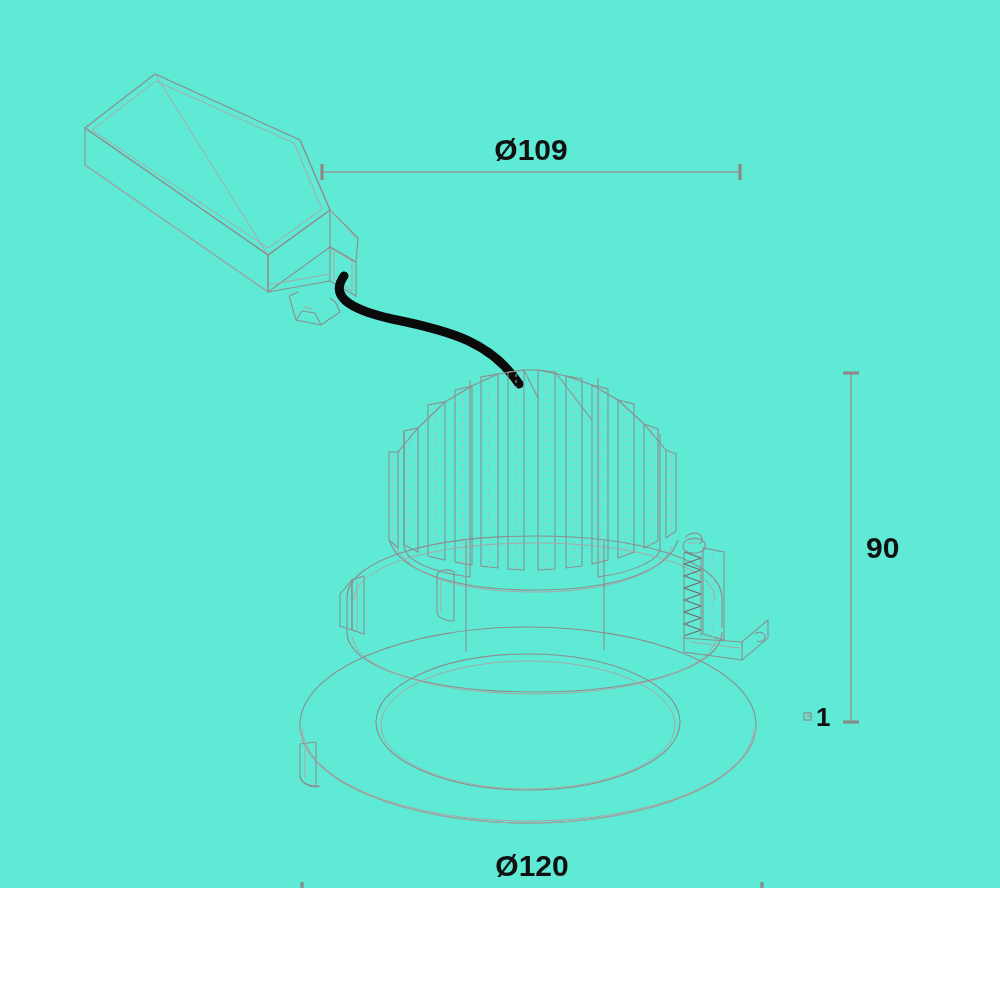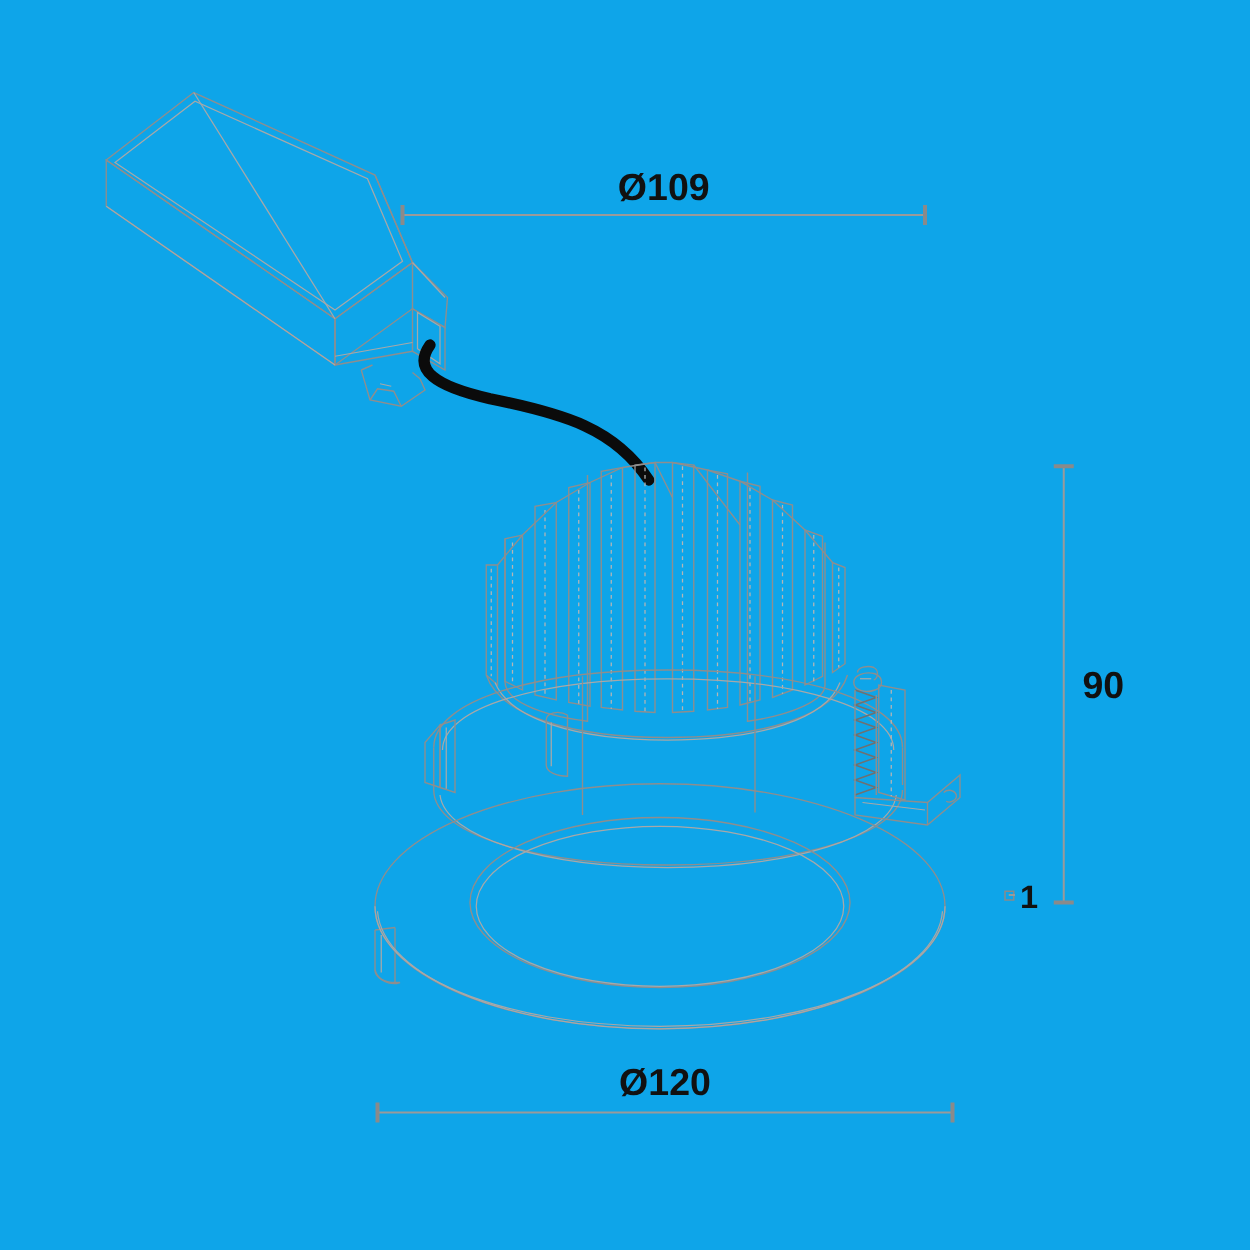"Ø109" #stage { background: #0ea5e9 -> #5eead4; height: 1000px -> 888px }
